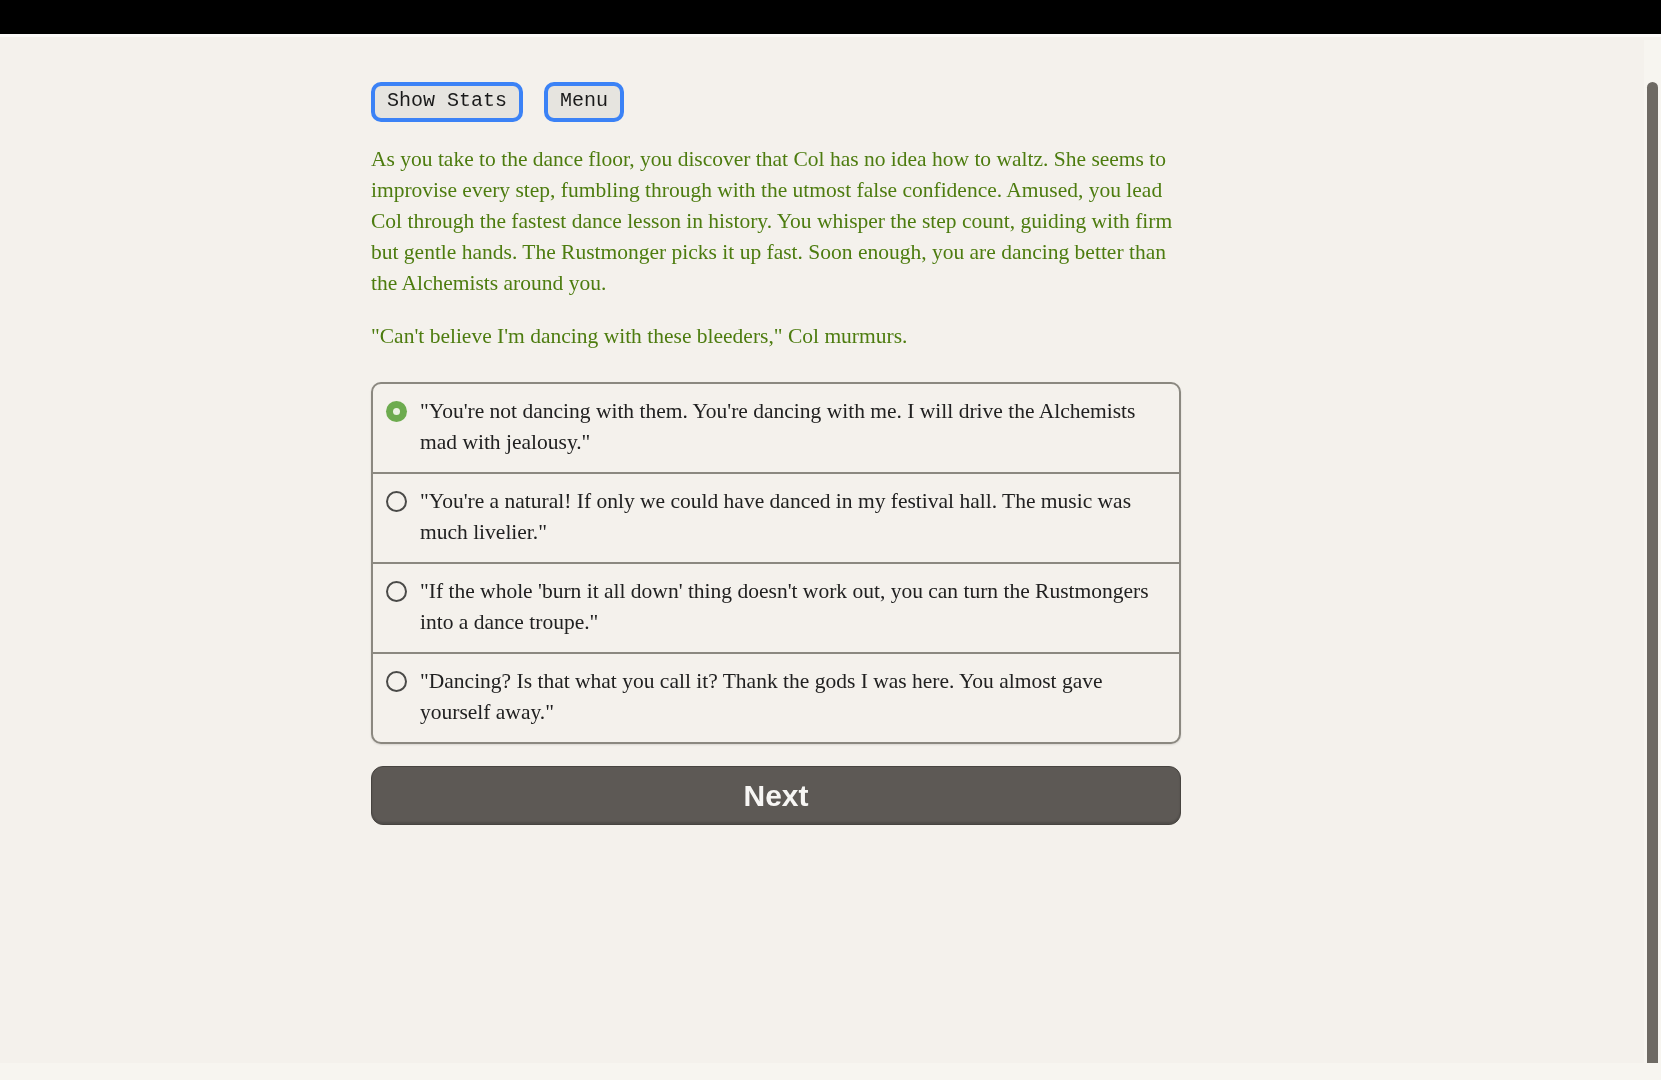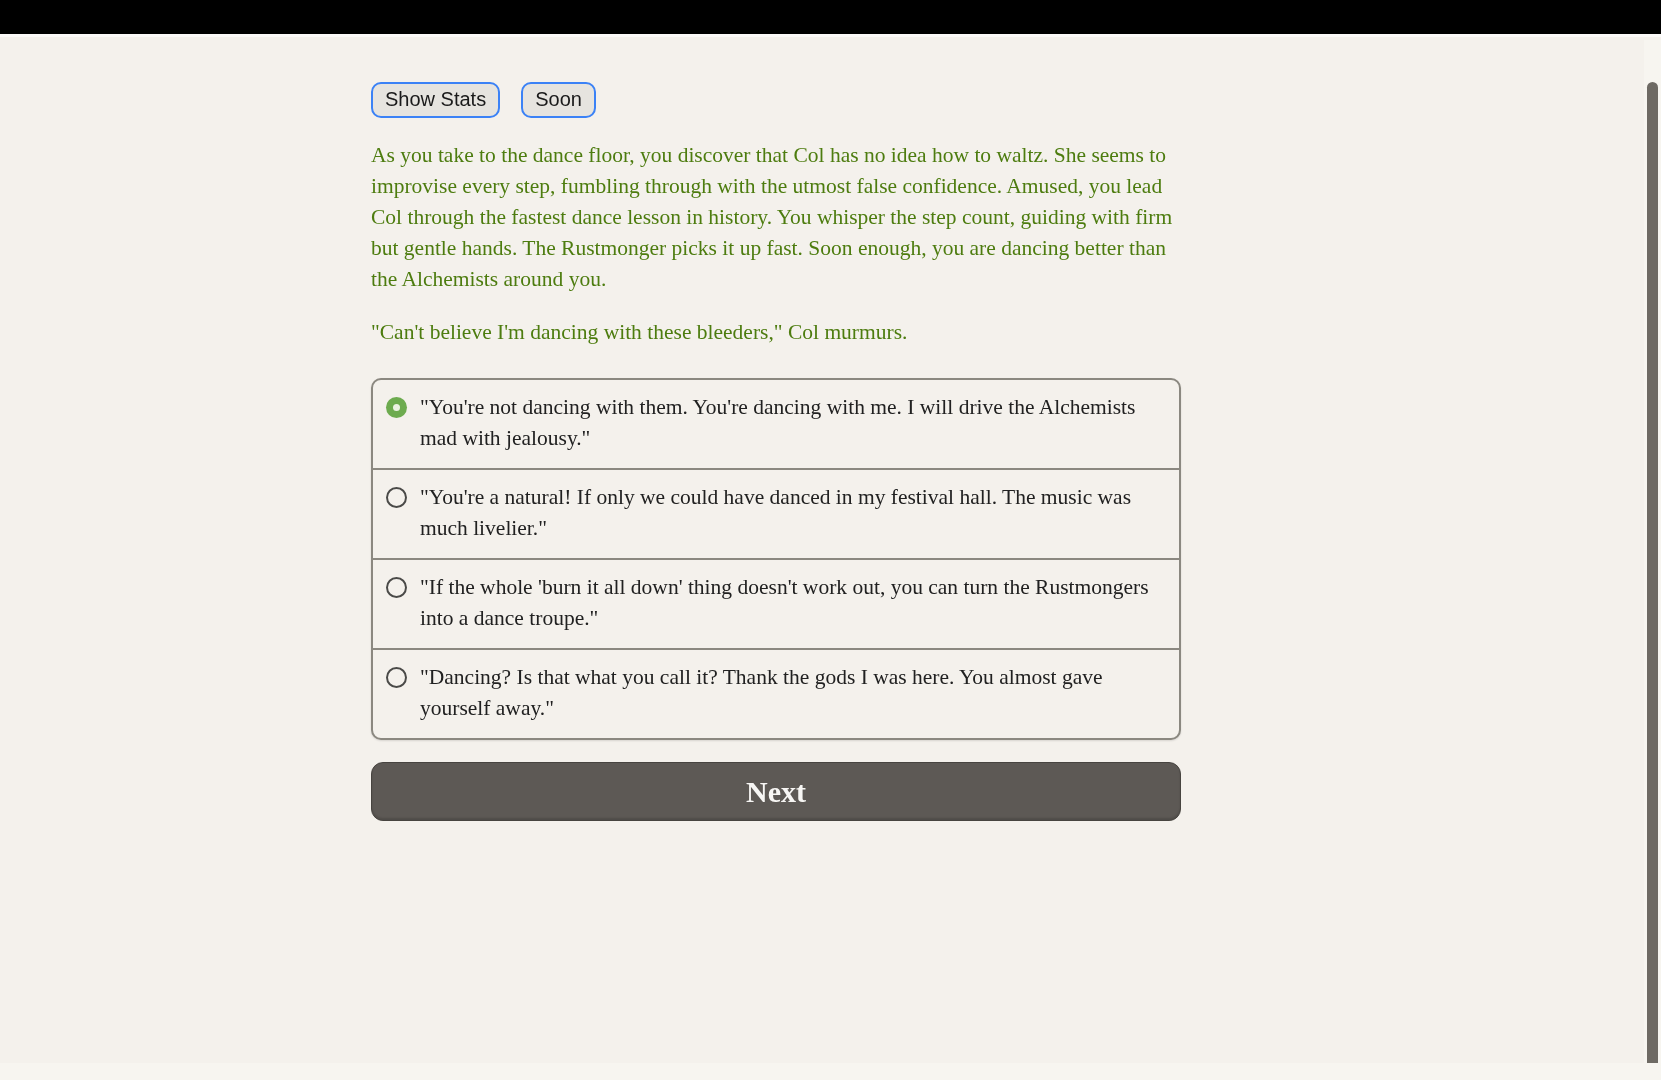"Show Stats" .ui-btn { border: 2px solid #3b82f6 -> 4px solid #3b82f6; font-family: Liberation Sans, sans-serif -> Liberation Mono, monospace }
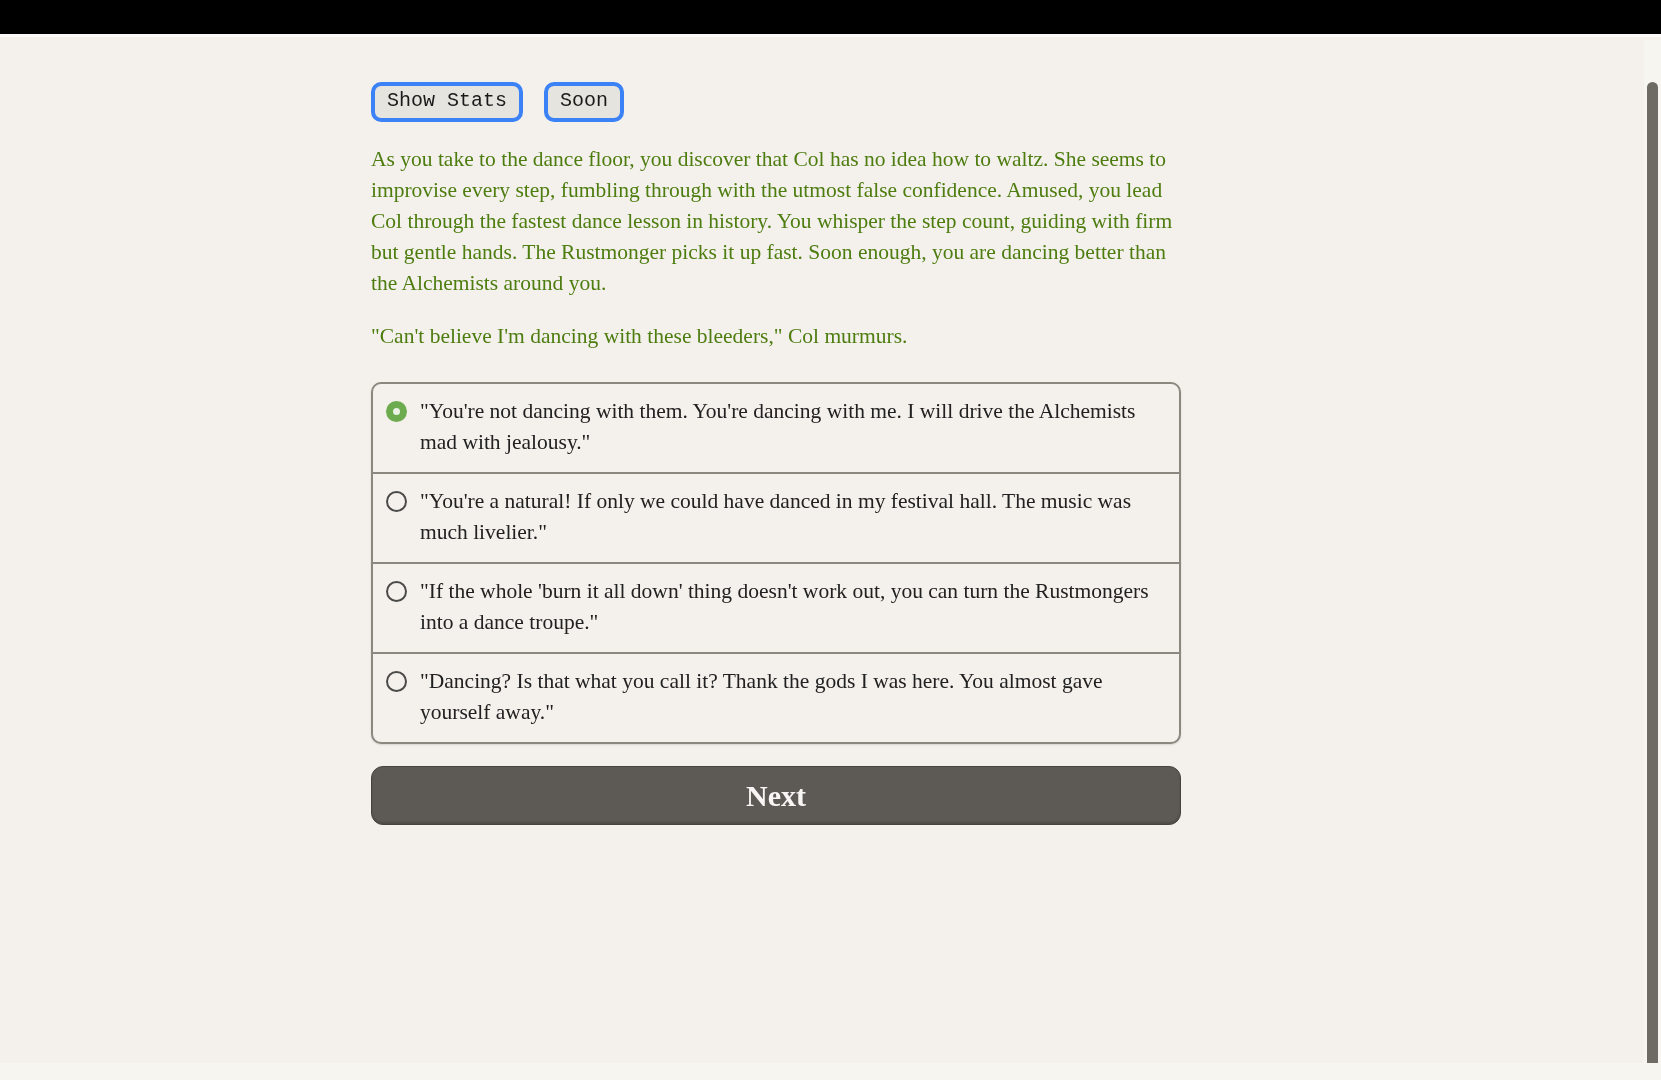"Soon" button.ui-btn { text: Soon -> Menu }
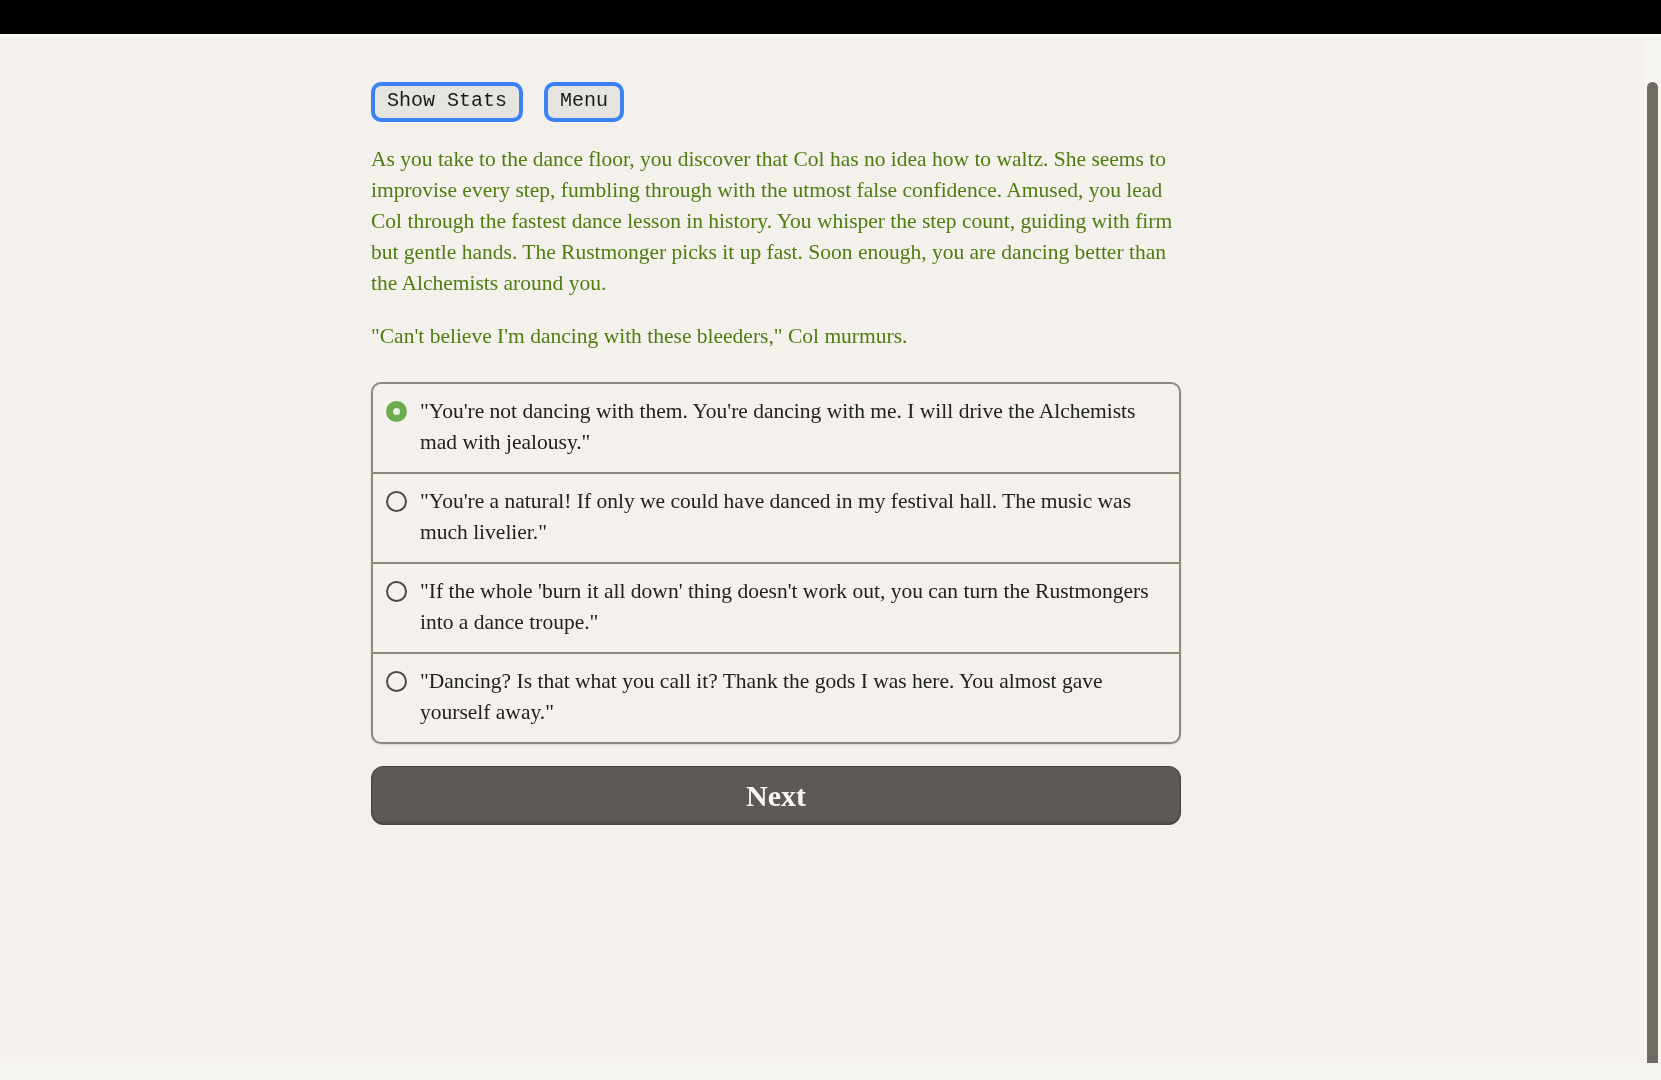"Next" .next-btn { font-family: Liberation Serif, serif -> Liberation Sans, sans-serif }
